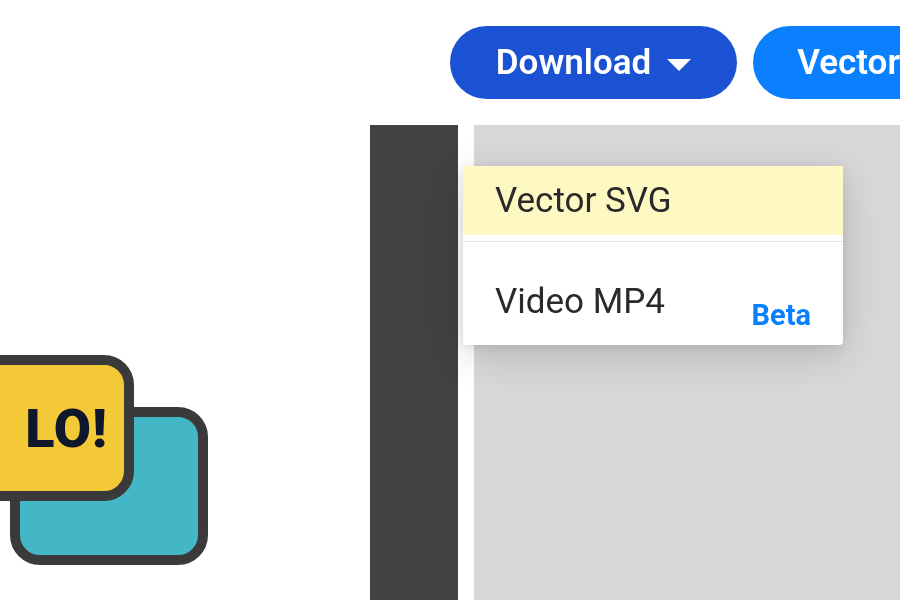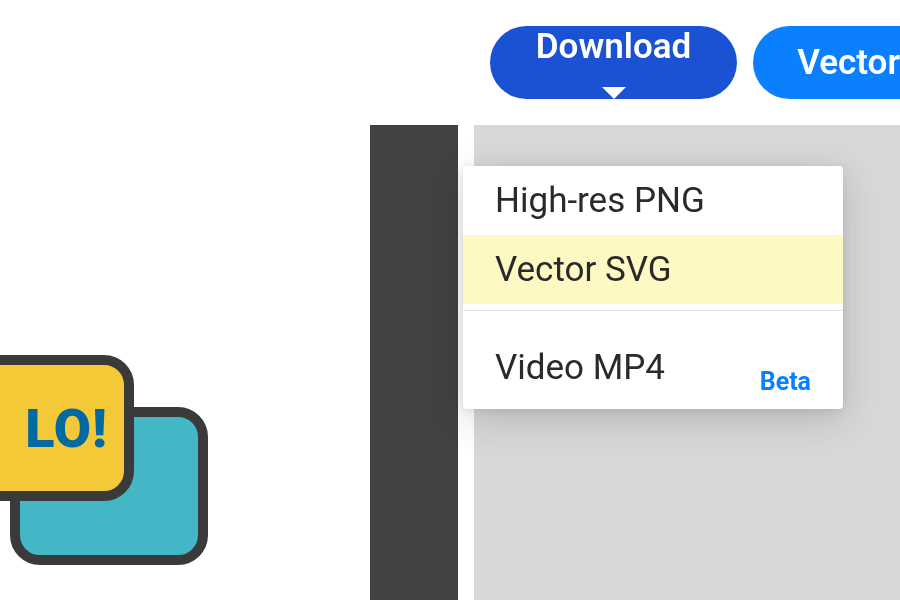"Download" .btn { flex-direction: column -> none }
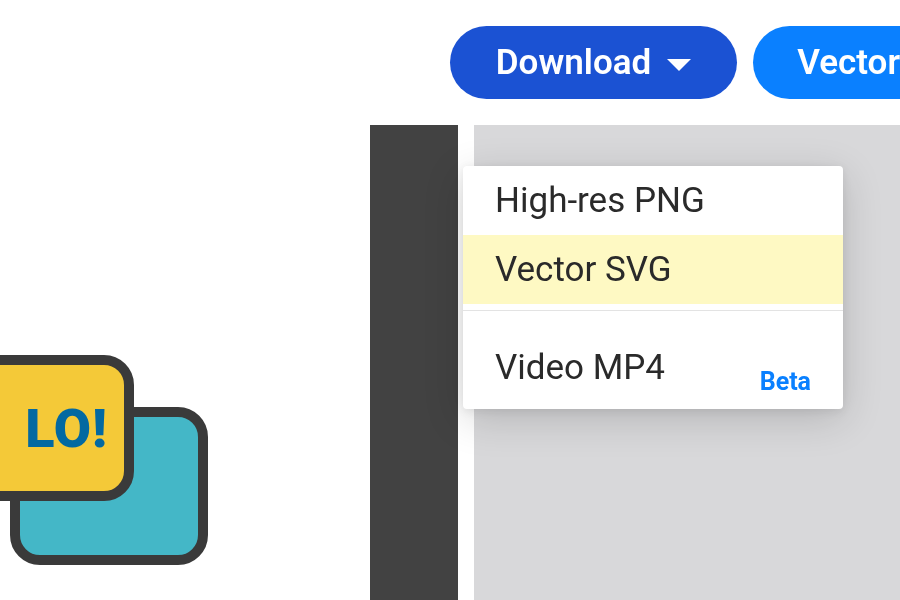"High-res PNG" div.dropdown-item { html: <div> <span>High-res PNG</span> </div> -> none }
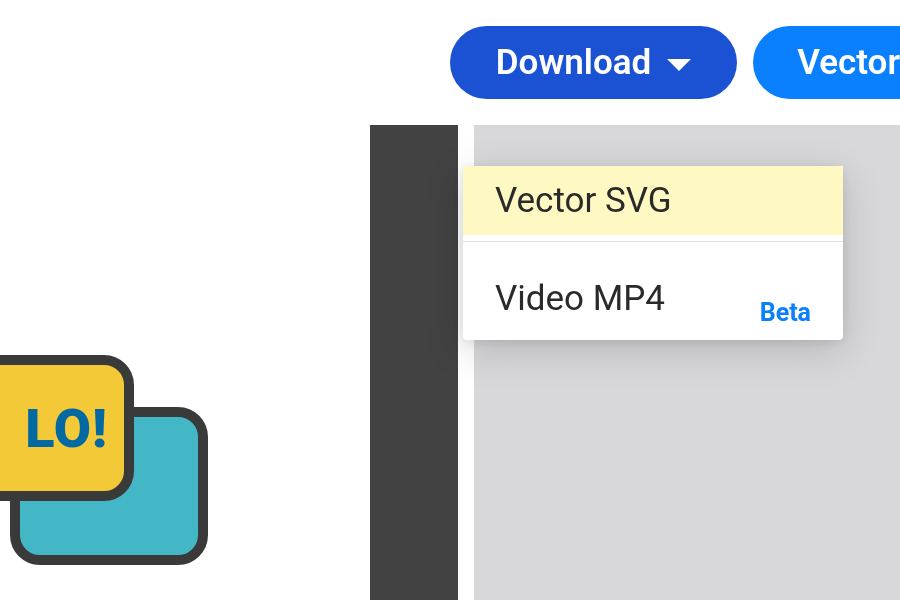"Beta" .badge-beta { font-size: 25px -> 29px }
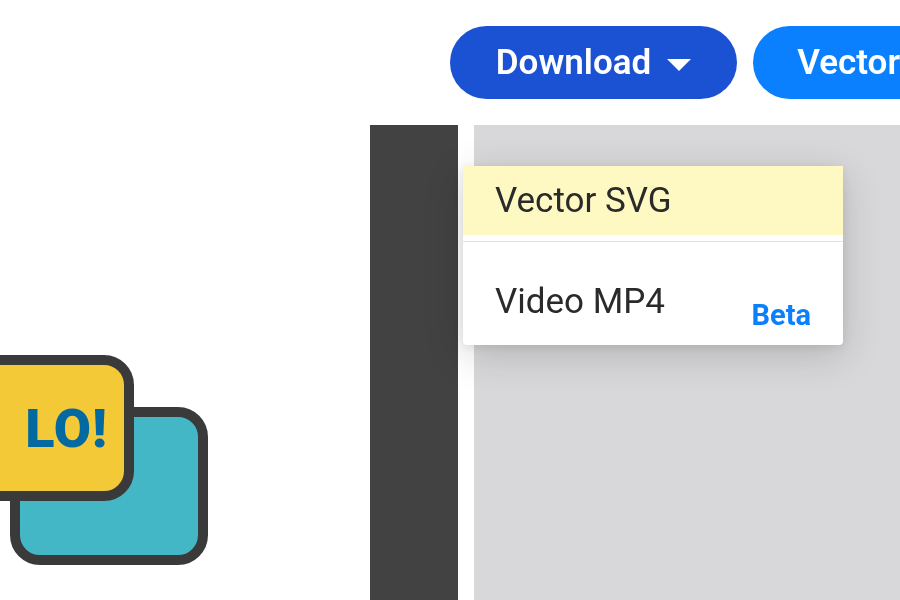"LO!" .bubble-text { color: #0369a1 -> #0f172a }
